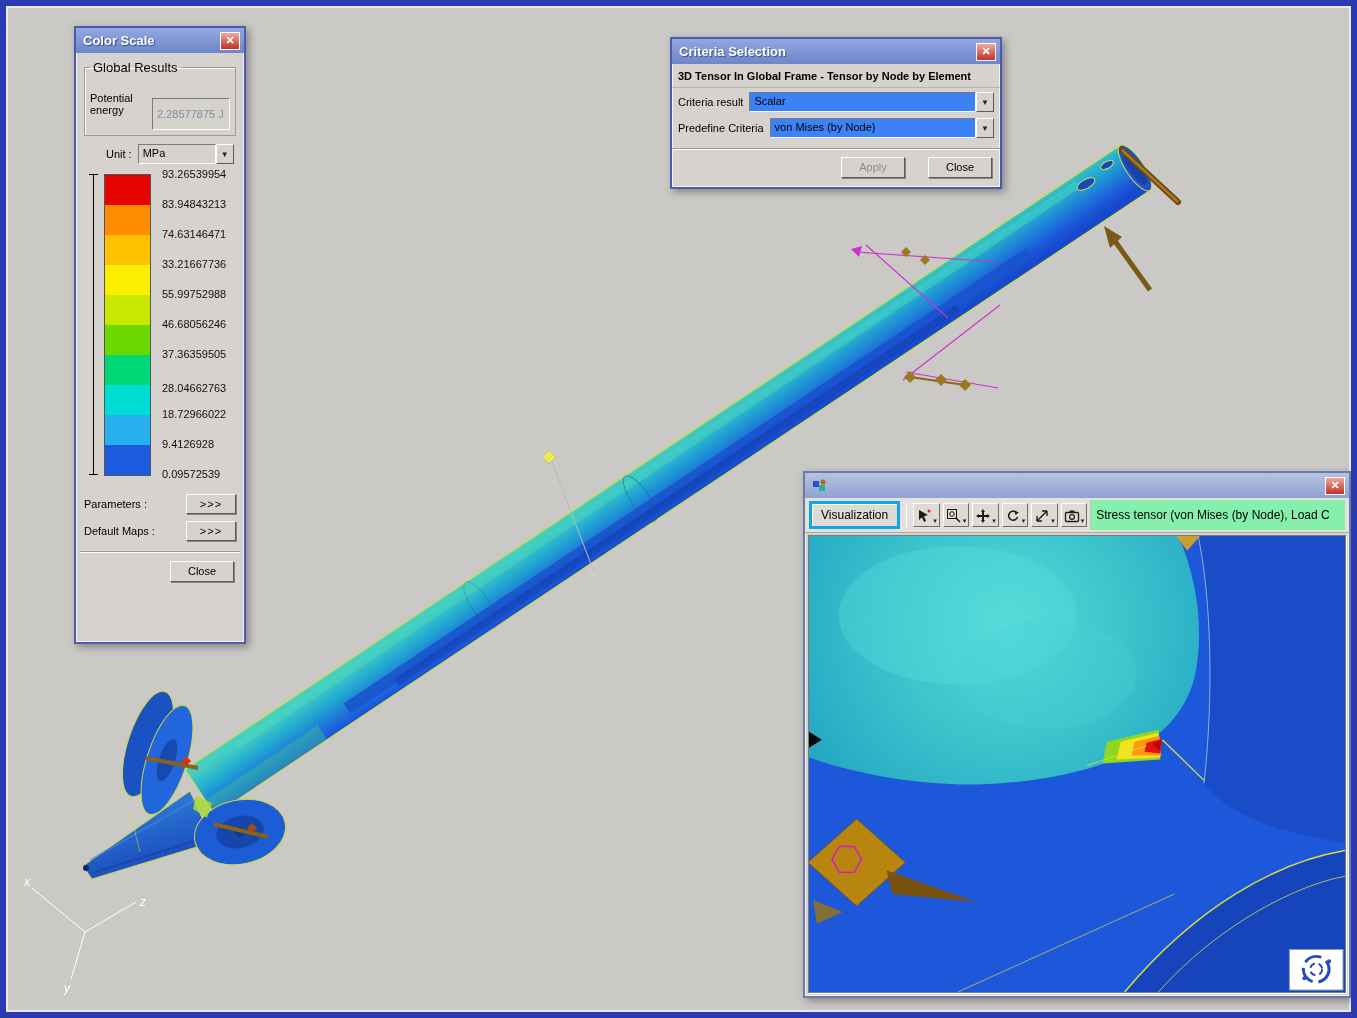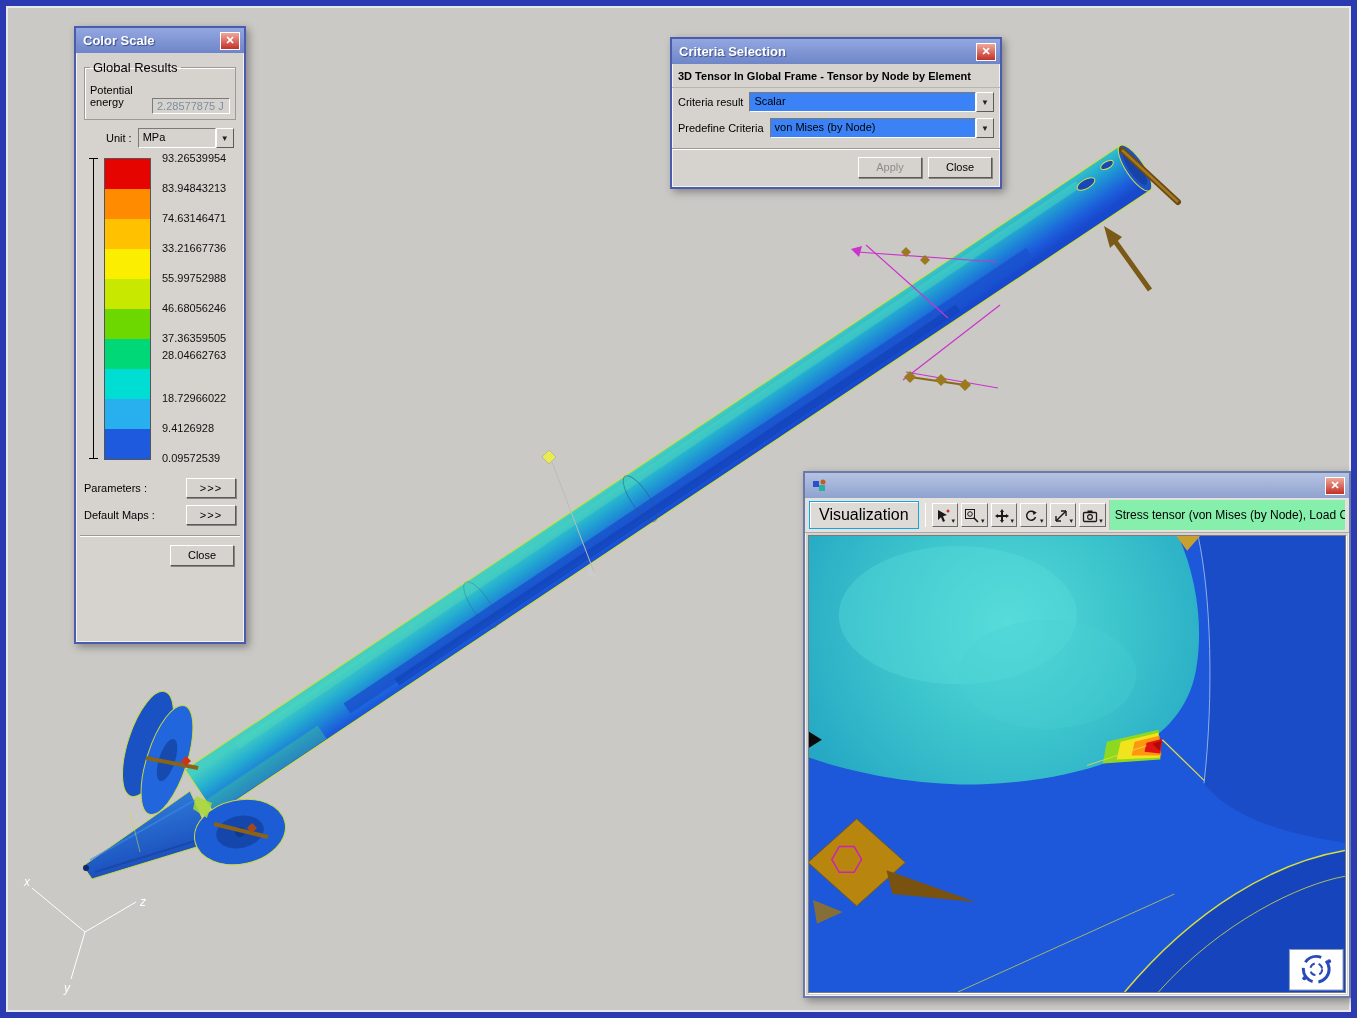"2.28577875 J" .pevalue { padding: 1px 4px -> 9px 4px }
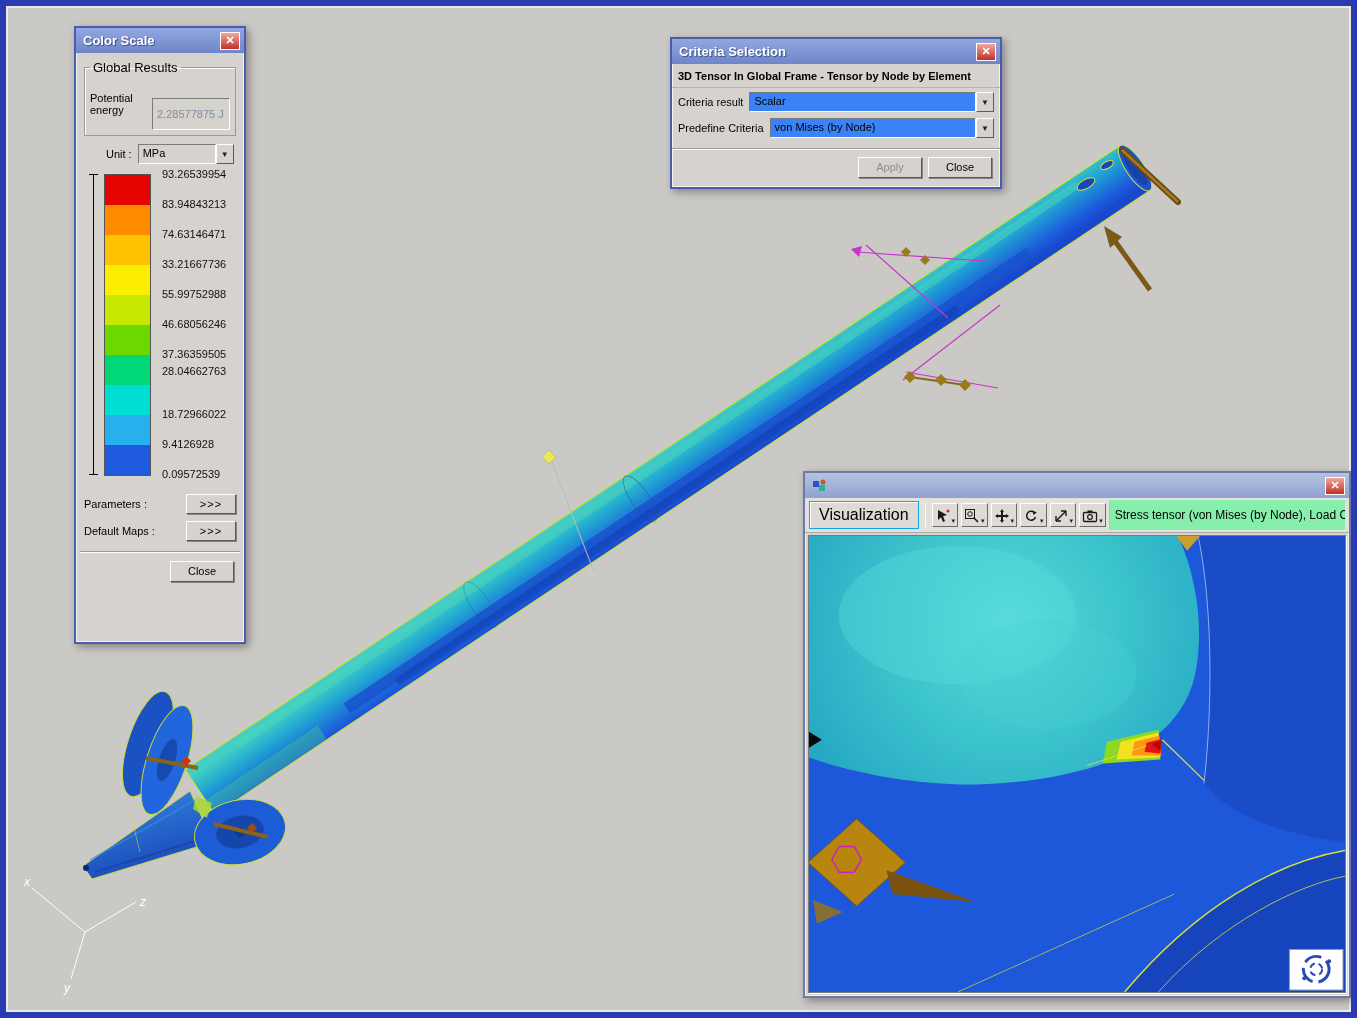"Apply" .cr-btnrow { gap: 6px -> 23px }
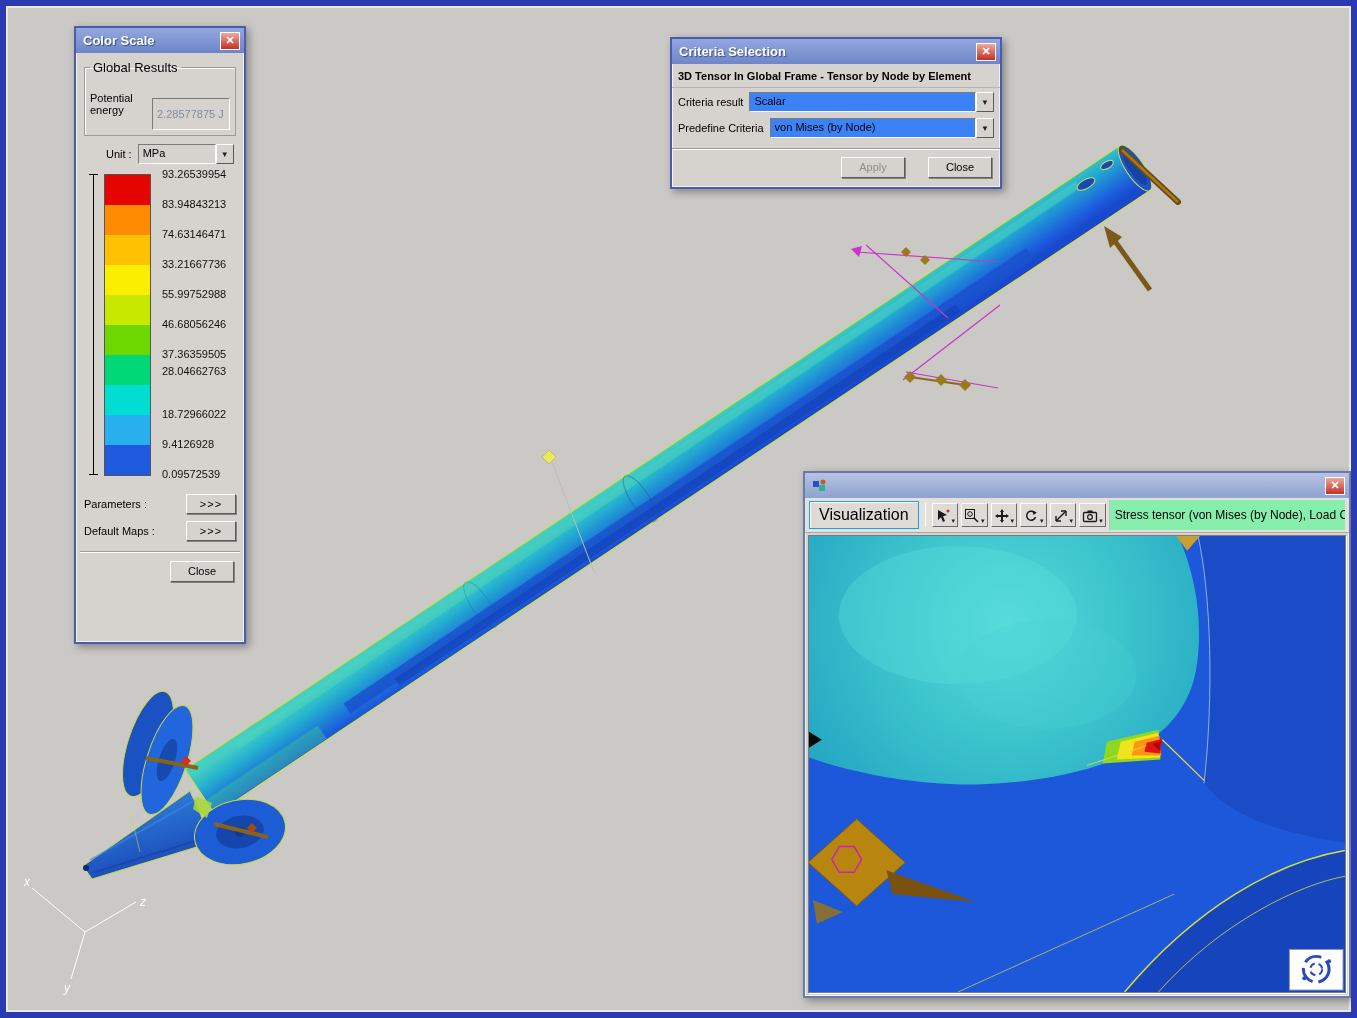"28.04662763" div.scale-label { top: 191px -> 208px }
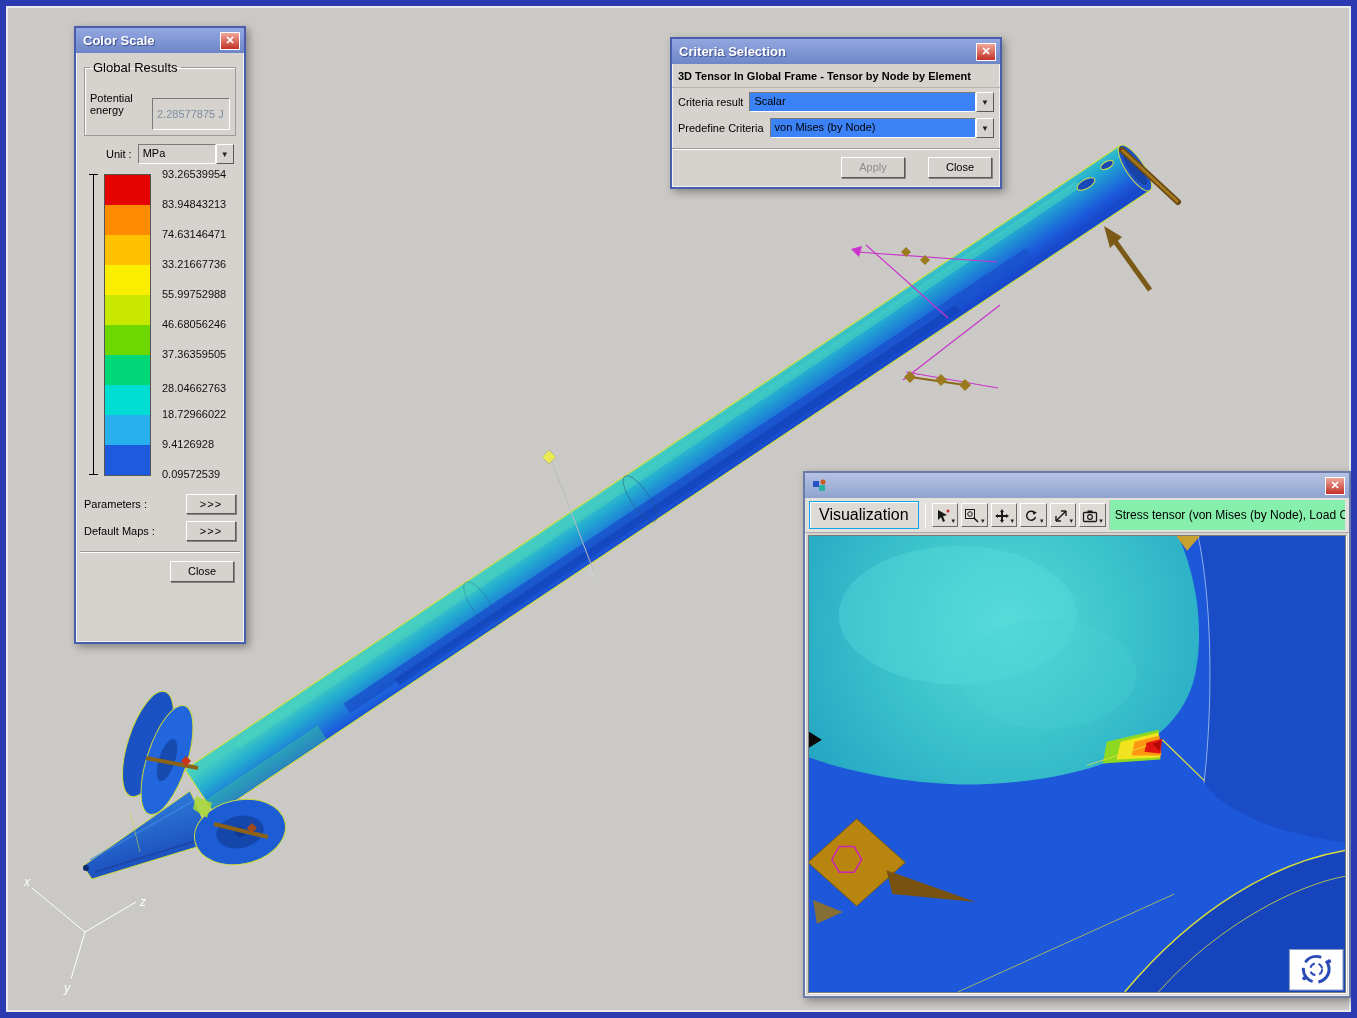"Visualization" .tab { border: 1px solid #0ea5e9 -> 3px solid #0ea5e9; font-size: 16px -> 12px }
